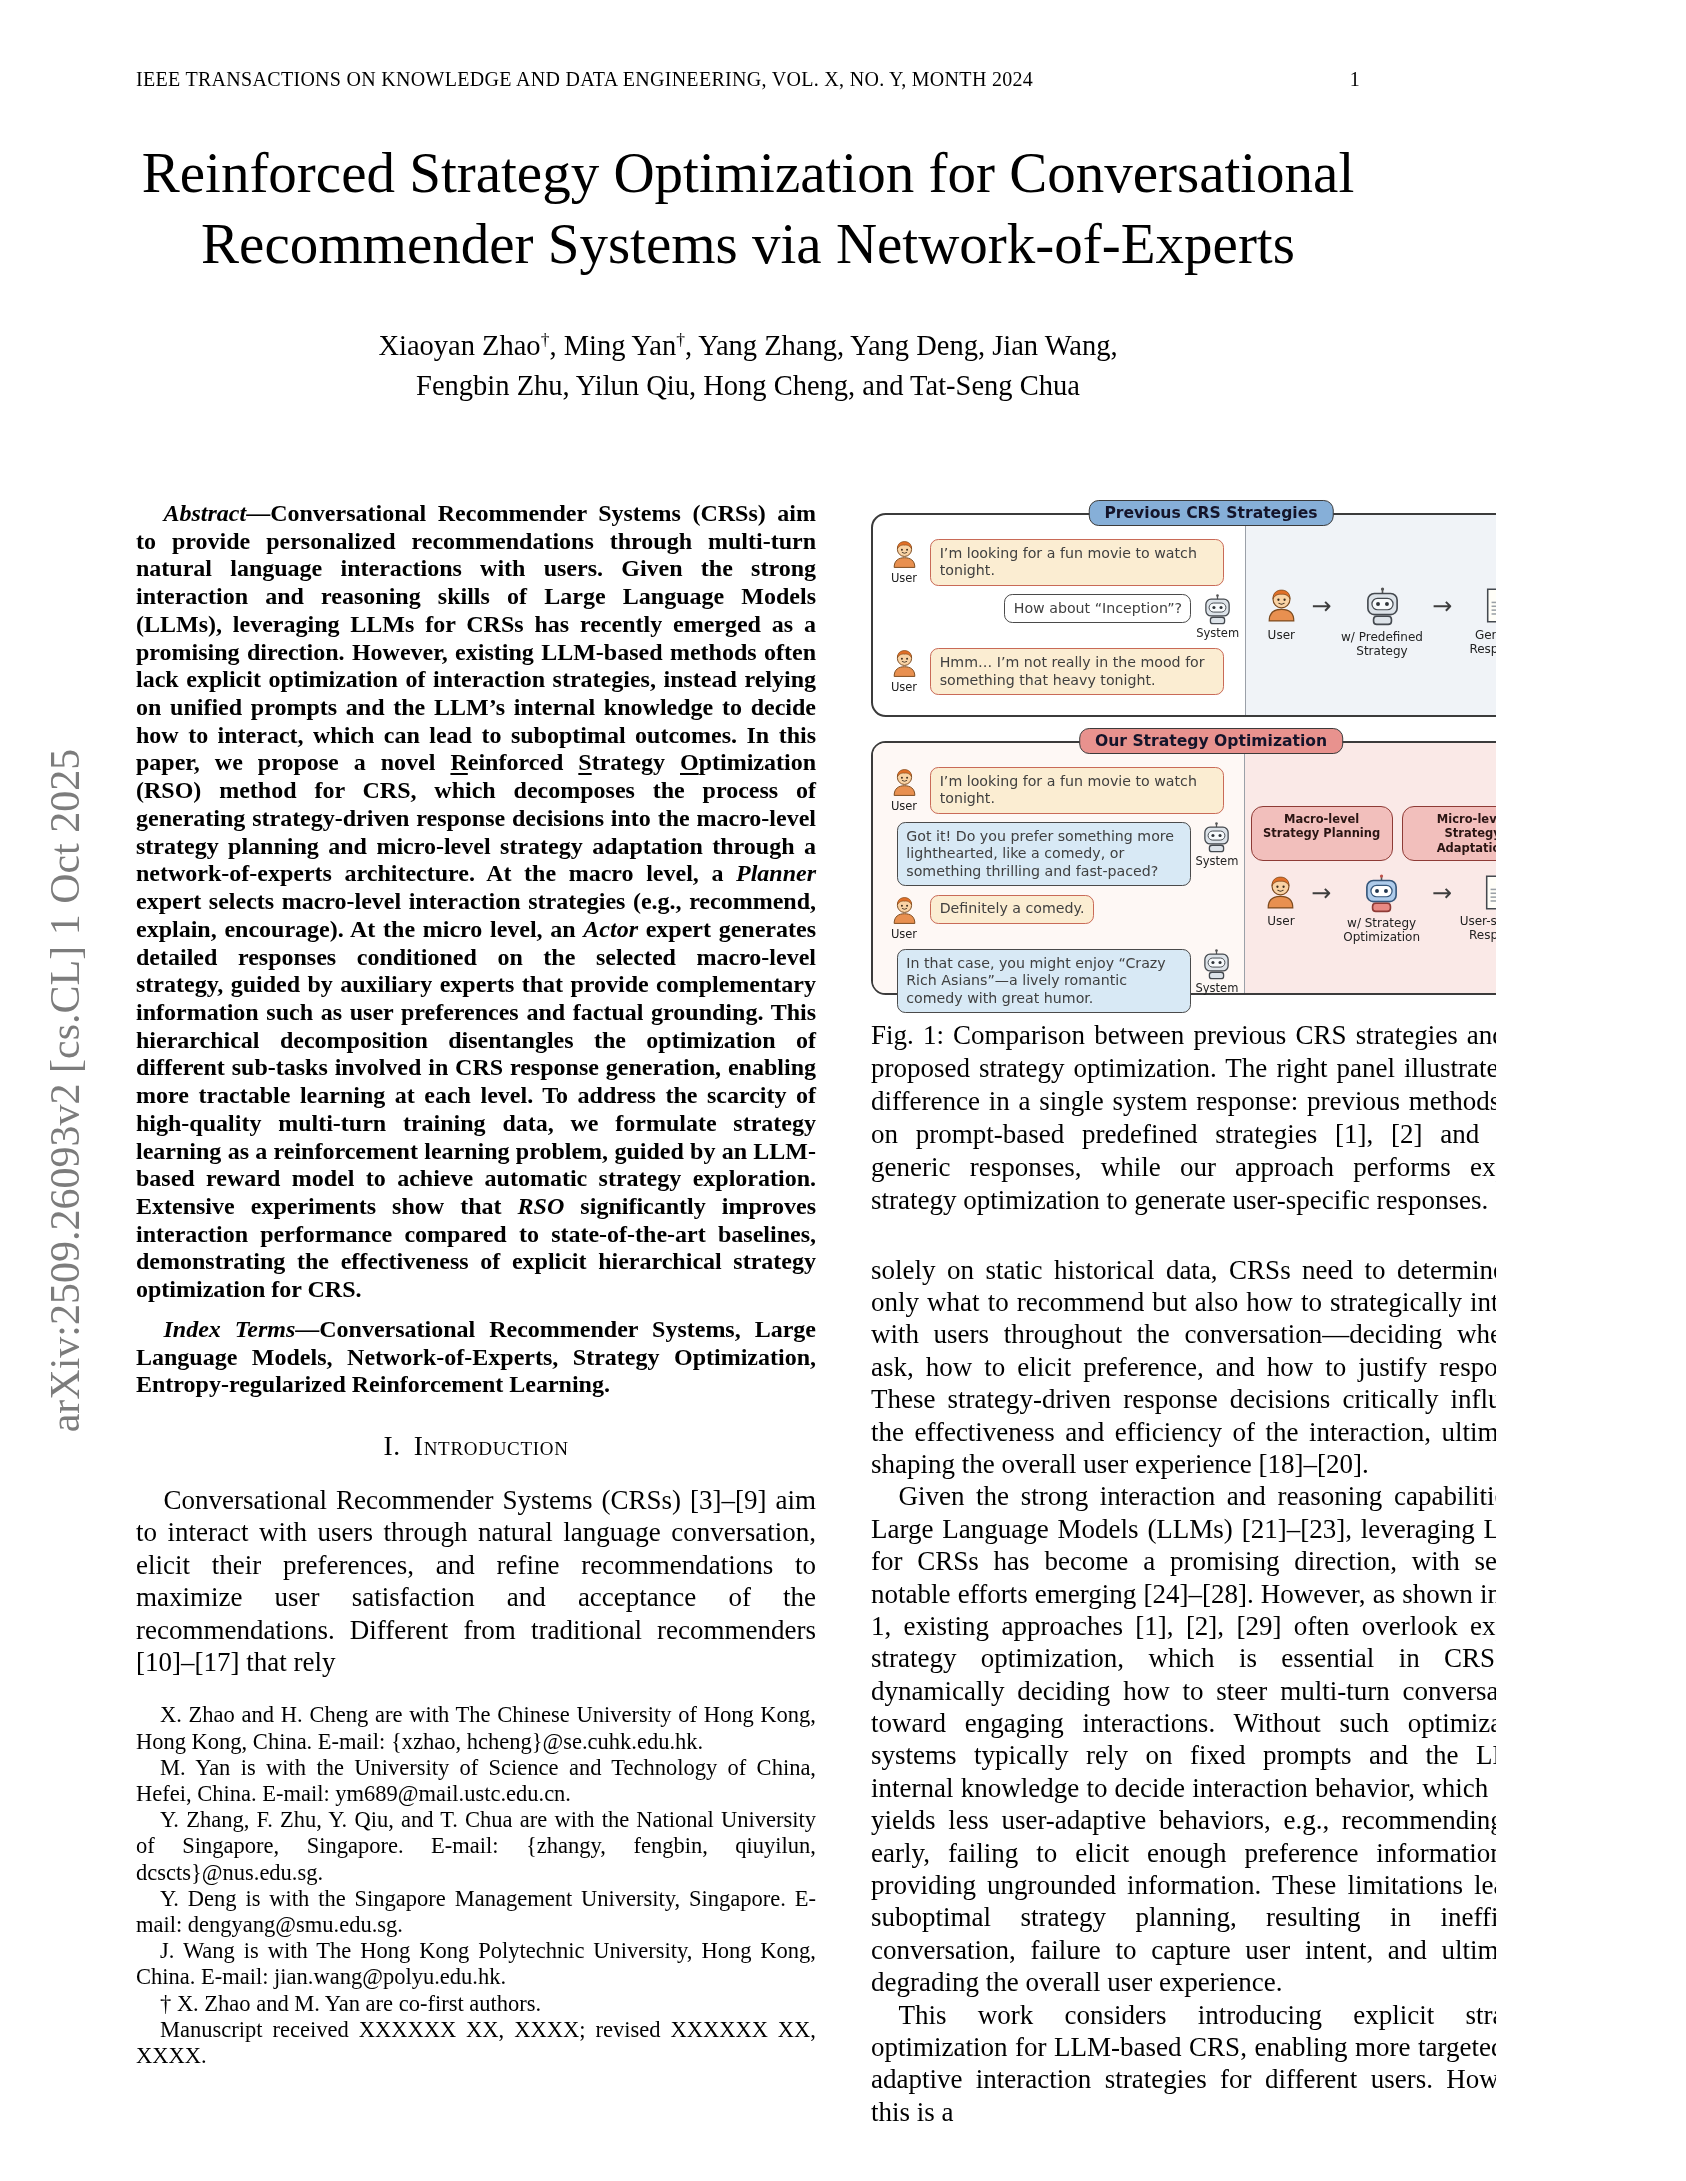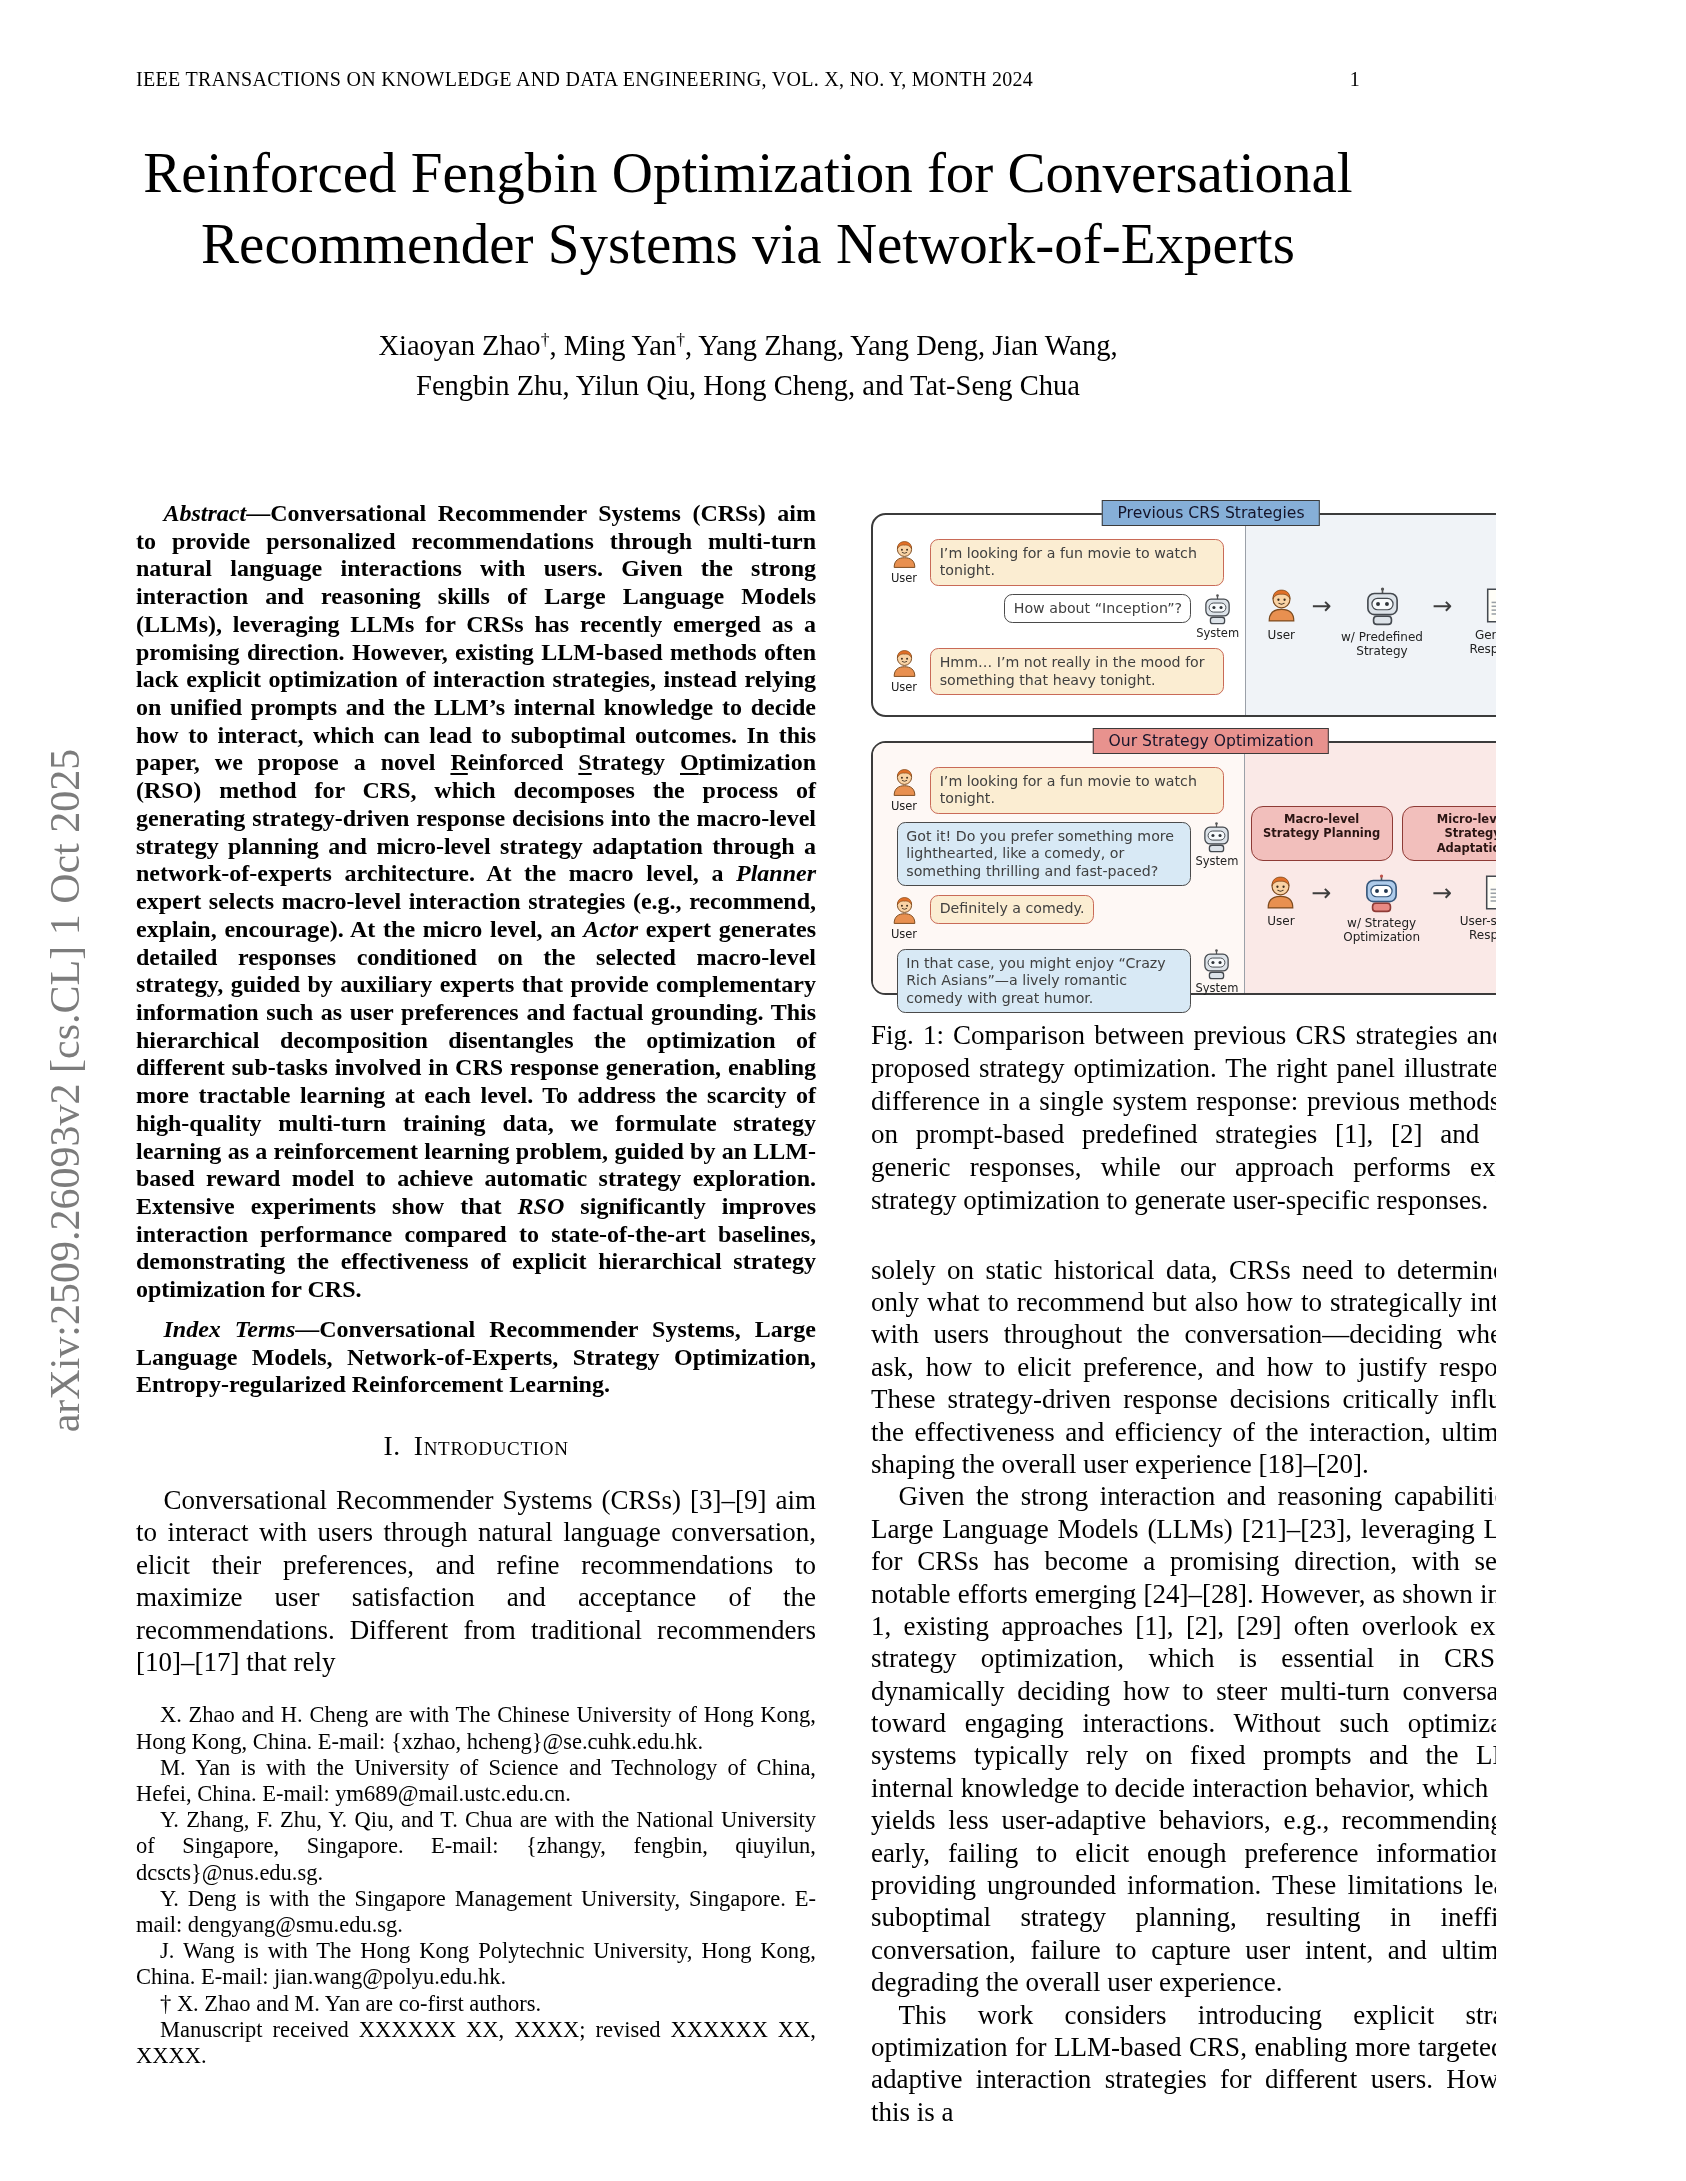"Reinforced Fengbin Optimization for" div { text: Fengbin -> Strategy }
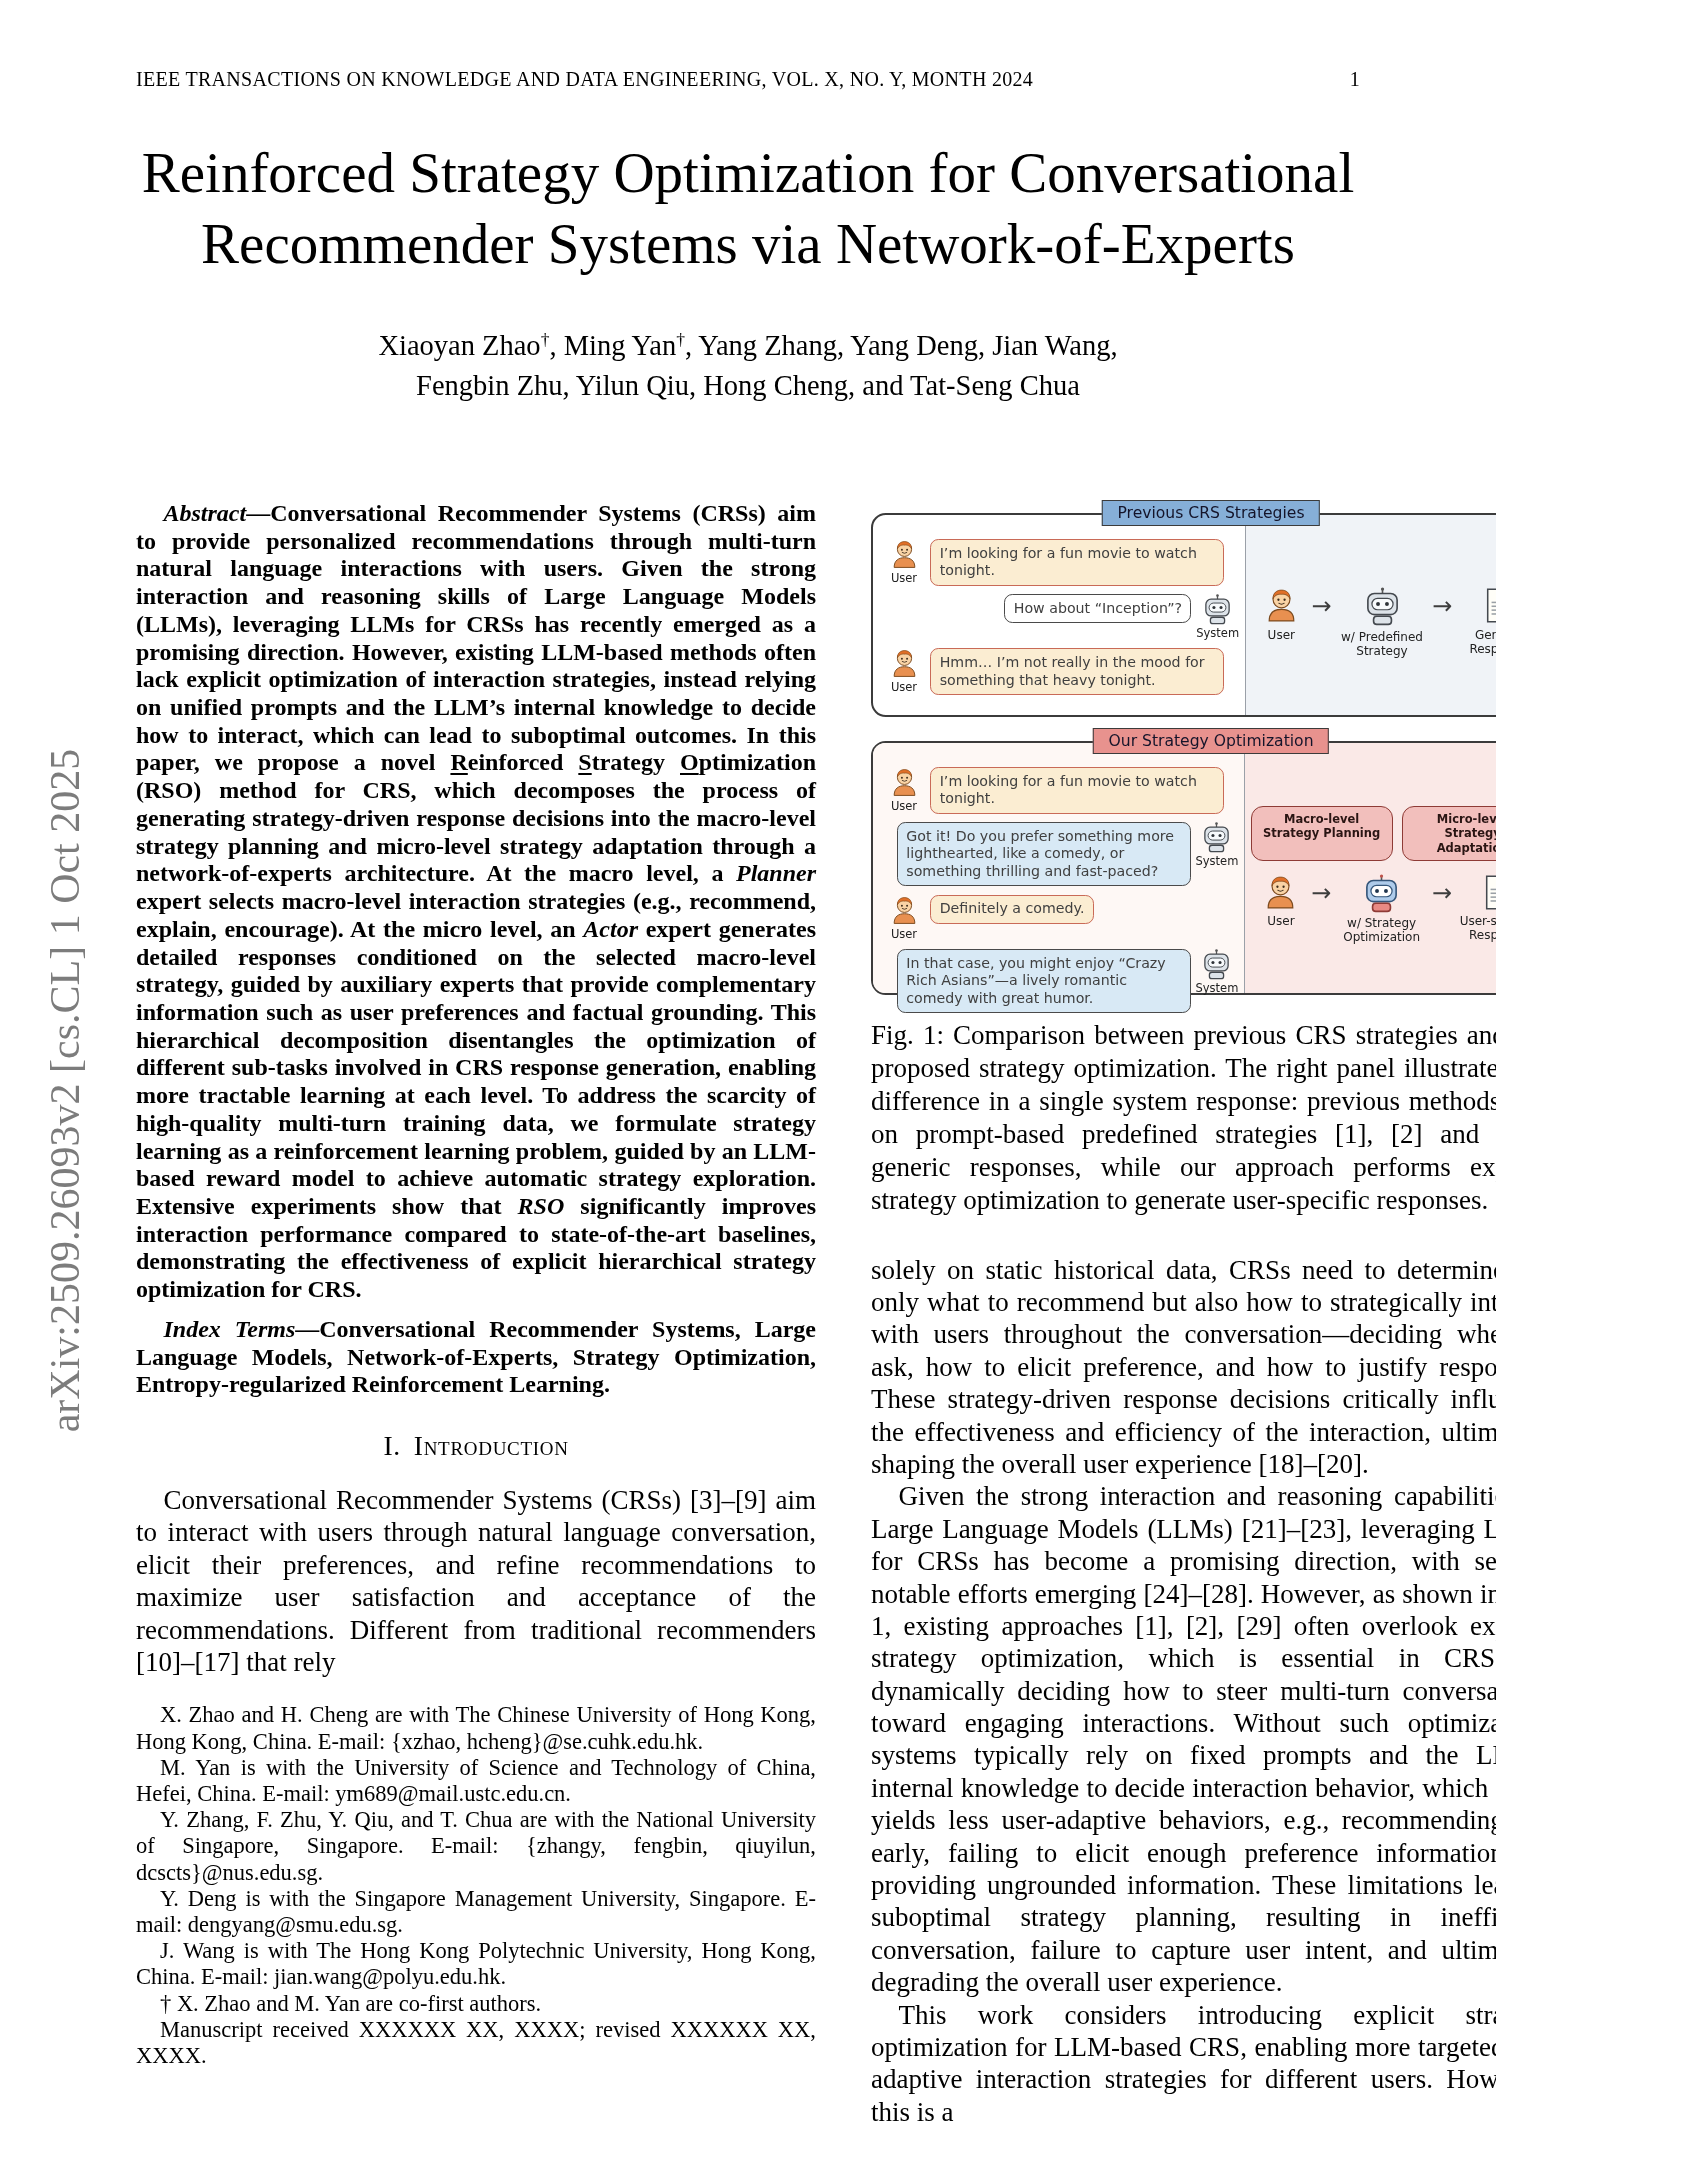"Previous CRS Strategies" .fig-title { border-radius: 0 -> 10px; font-weight: normal -> bold }
